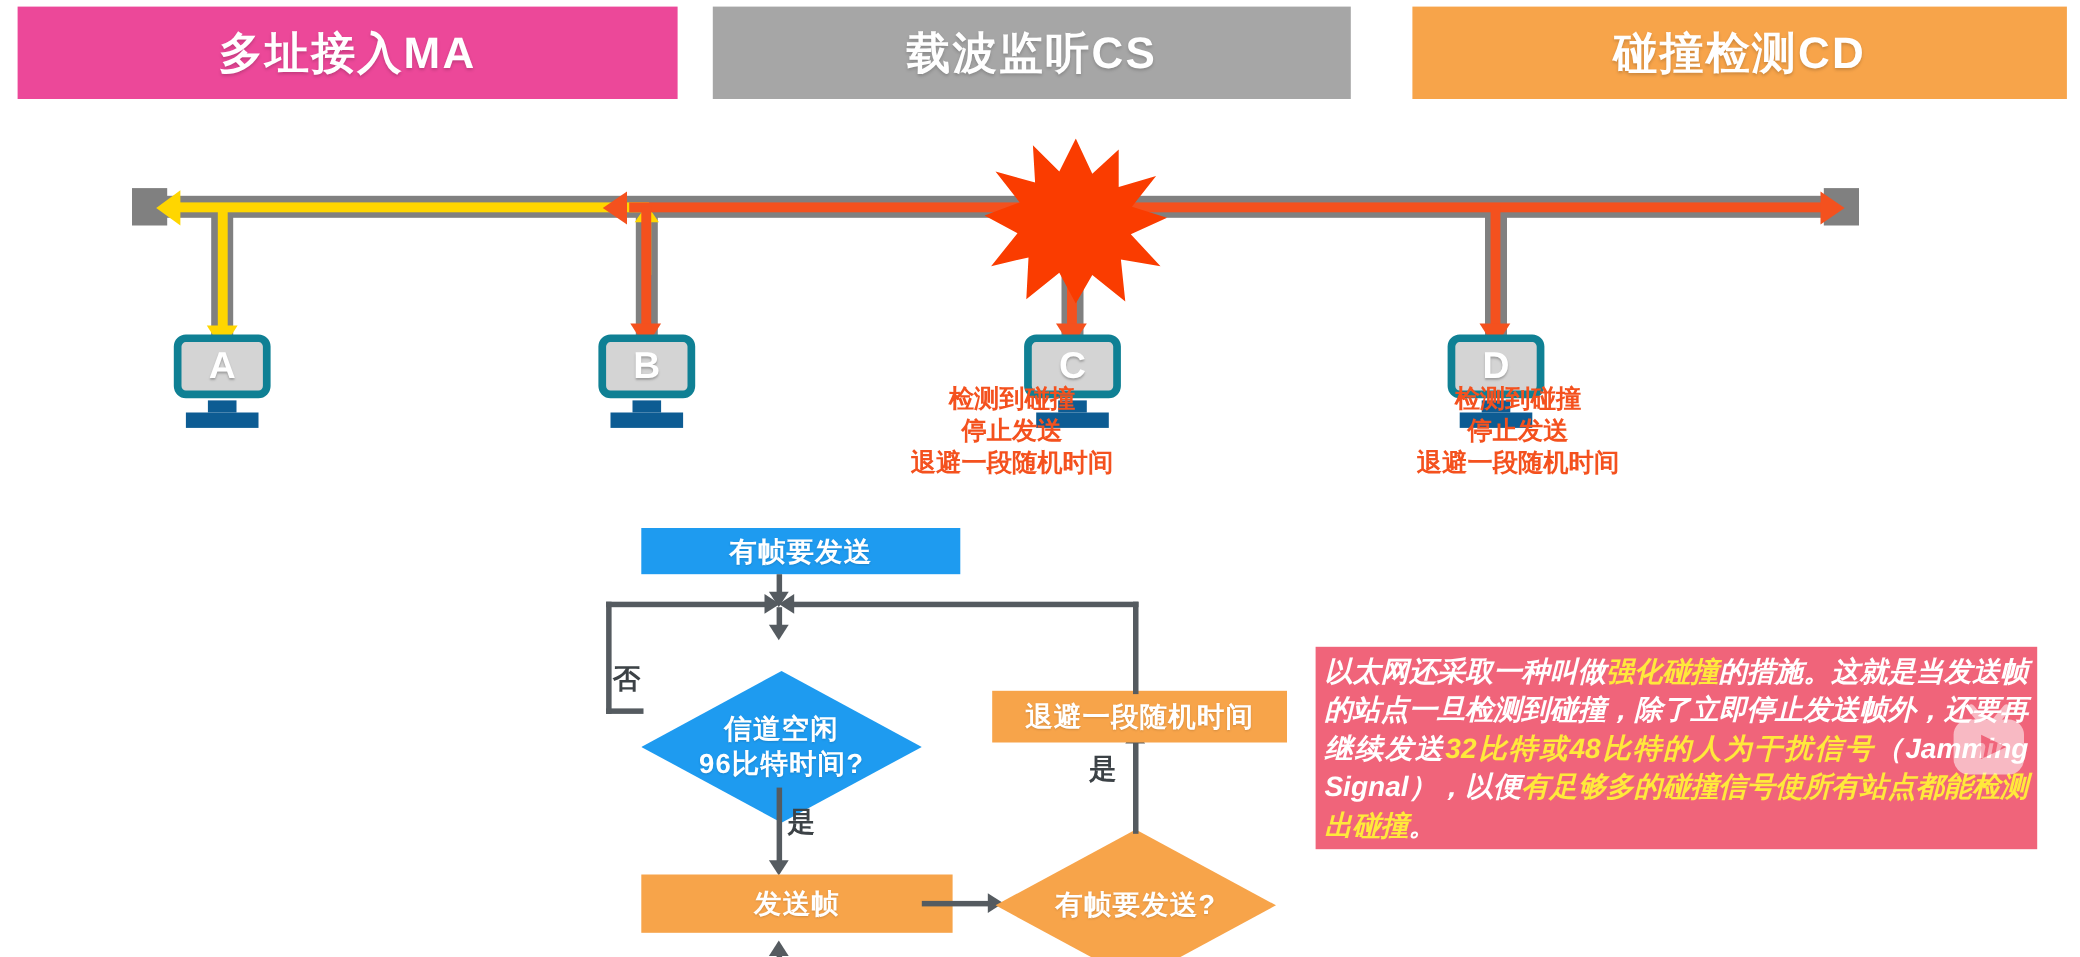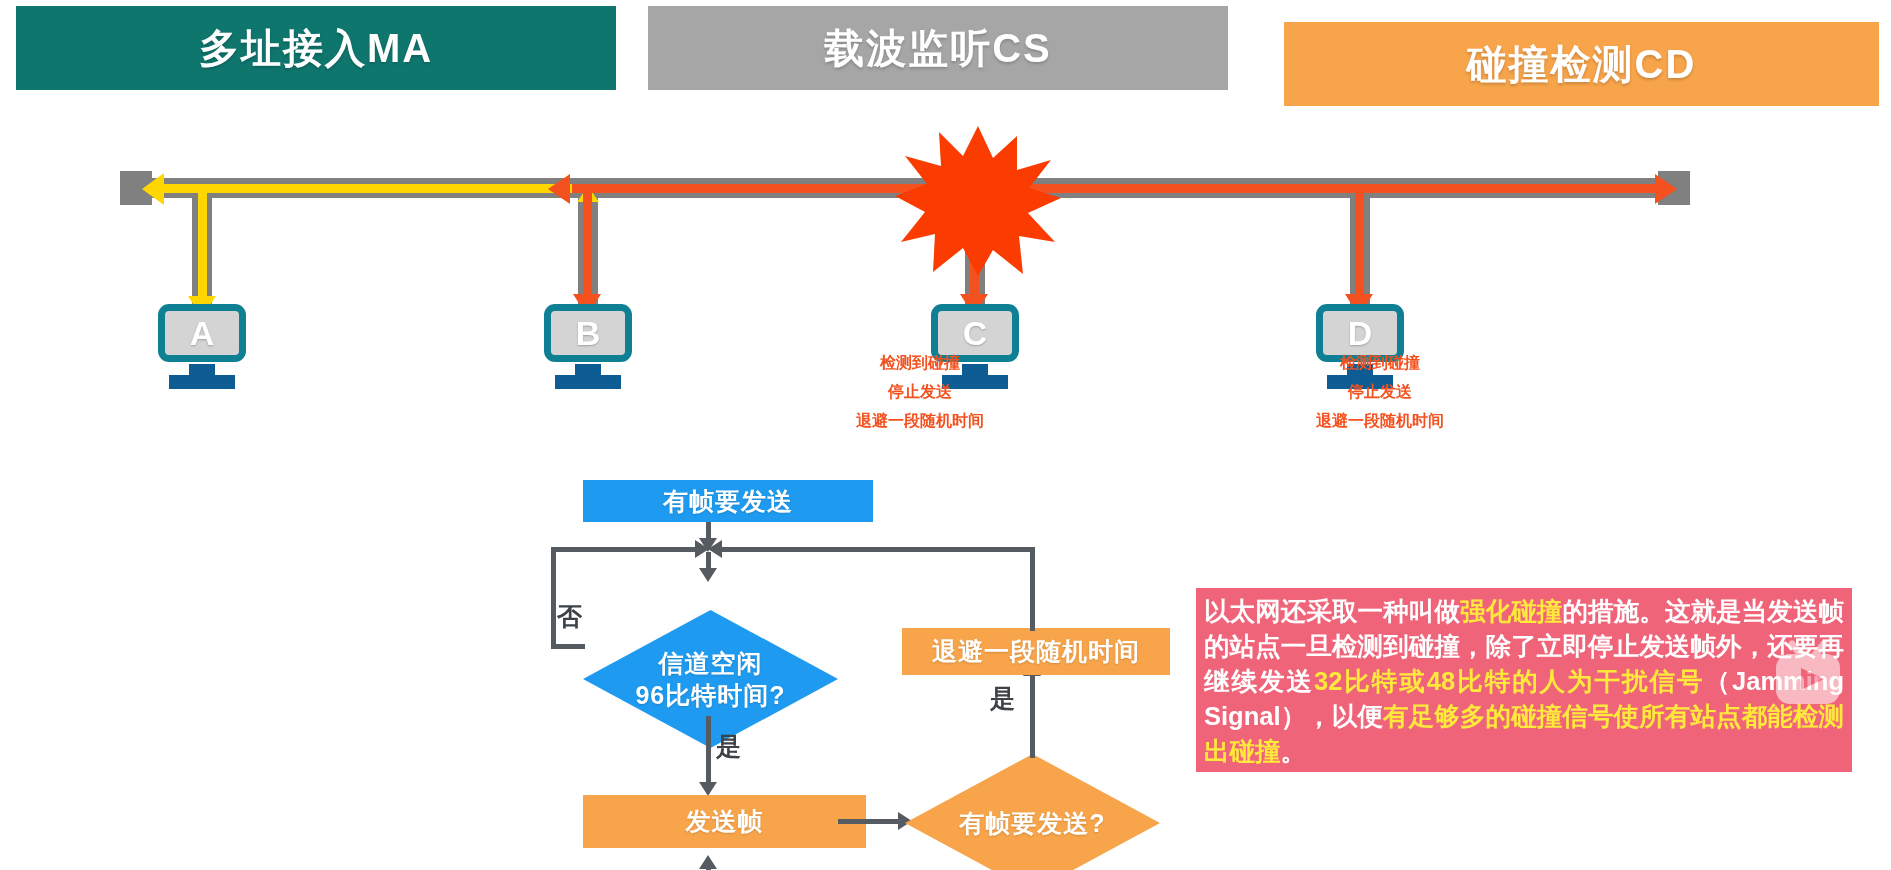"多址接入MA" #ban0 { background: #0f766e -> #ec4899 }
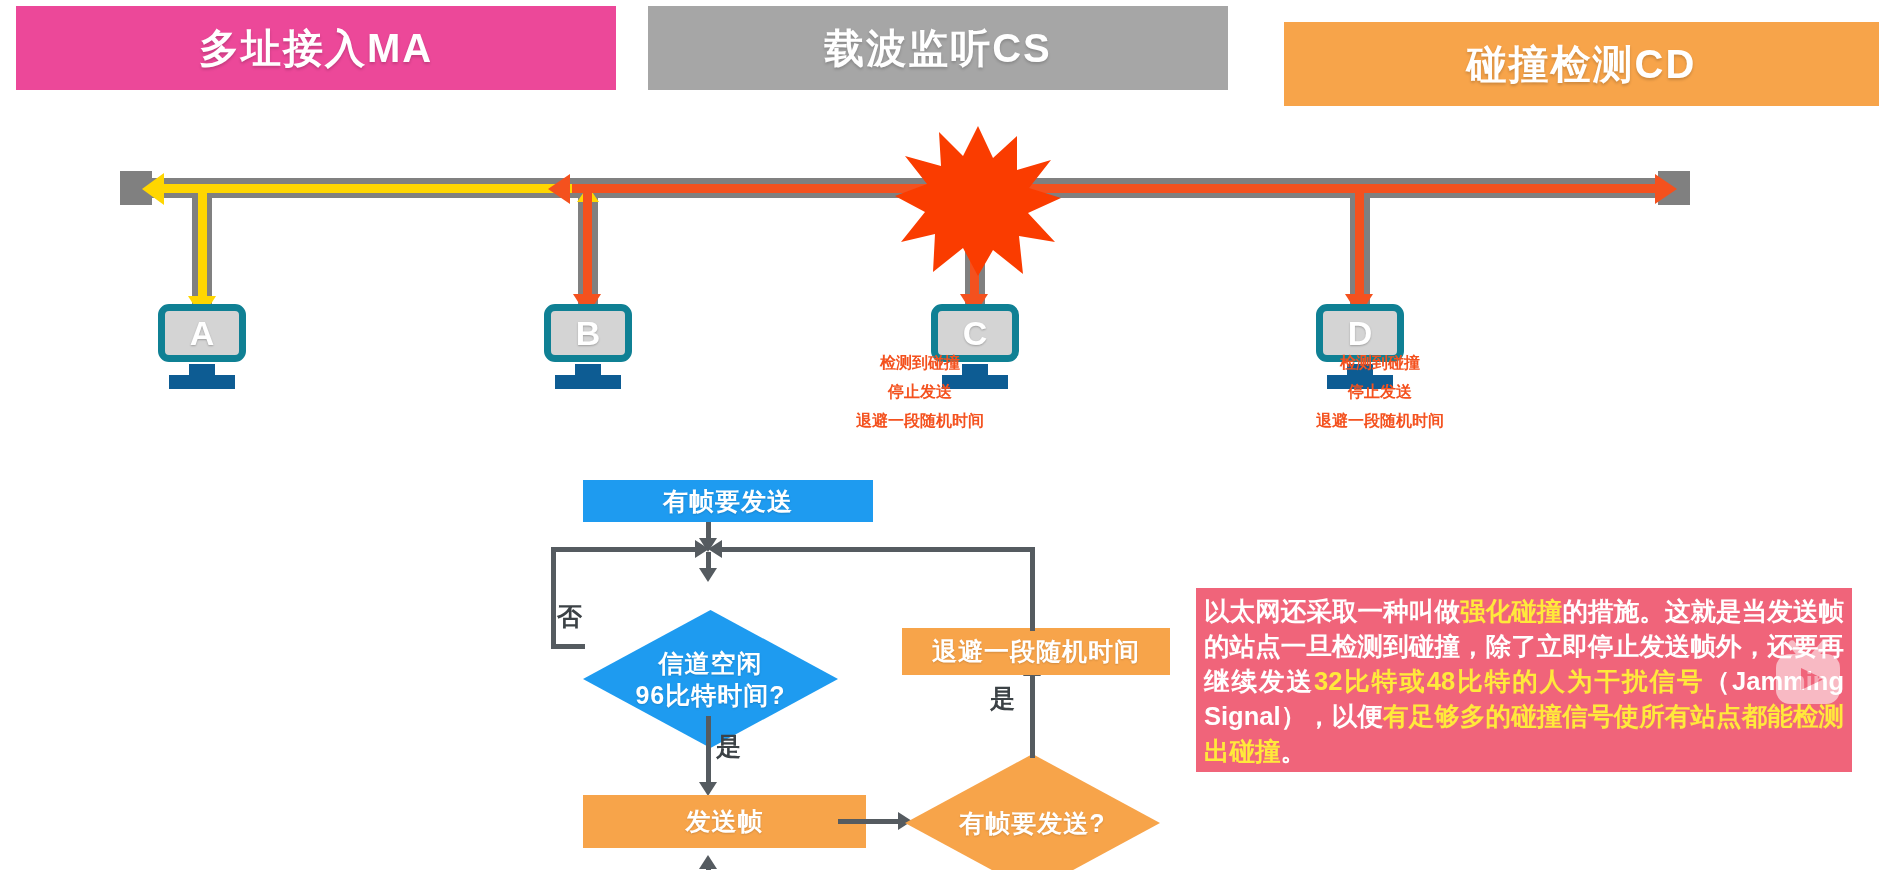"碰撞检测CD" #ban2 { margin-top: 16px -> none }
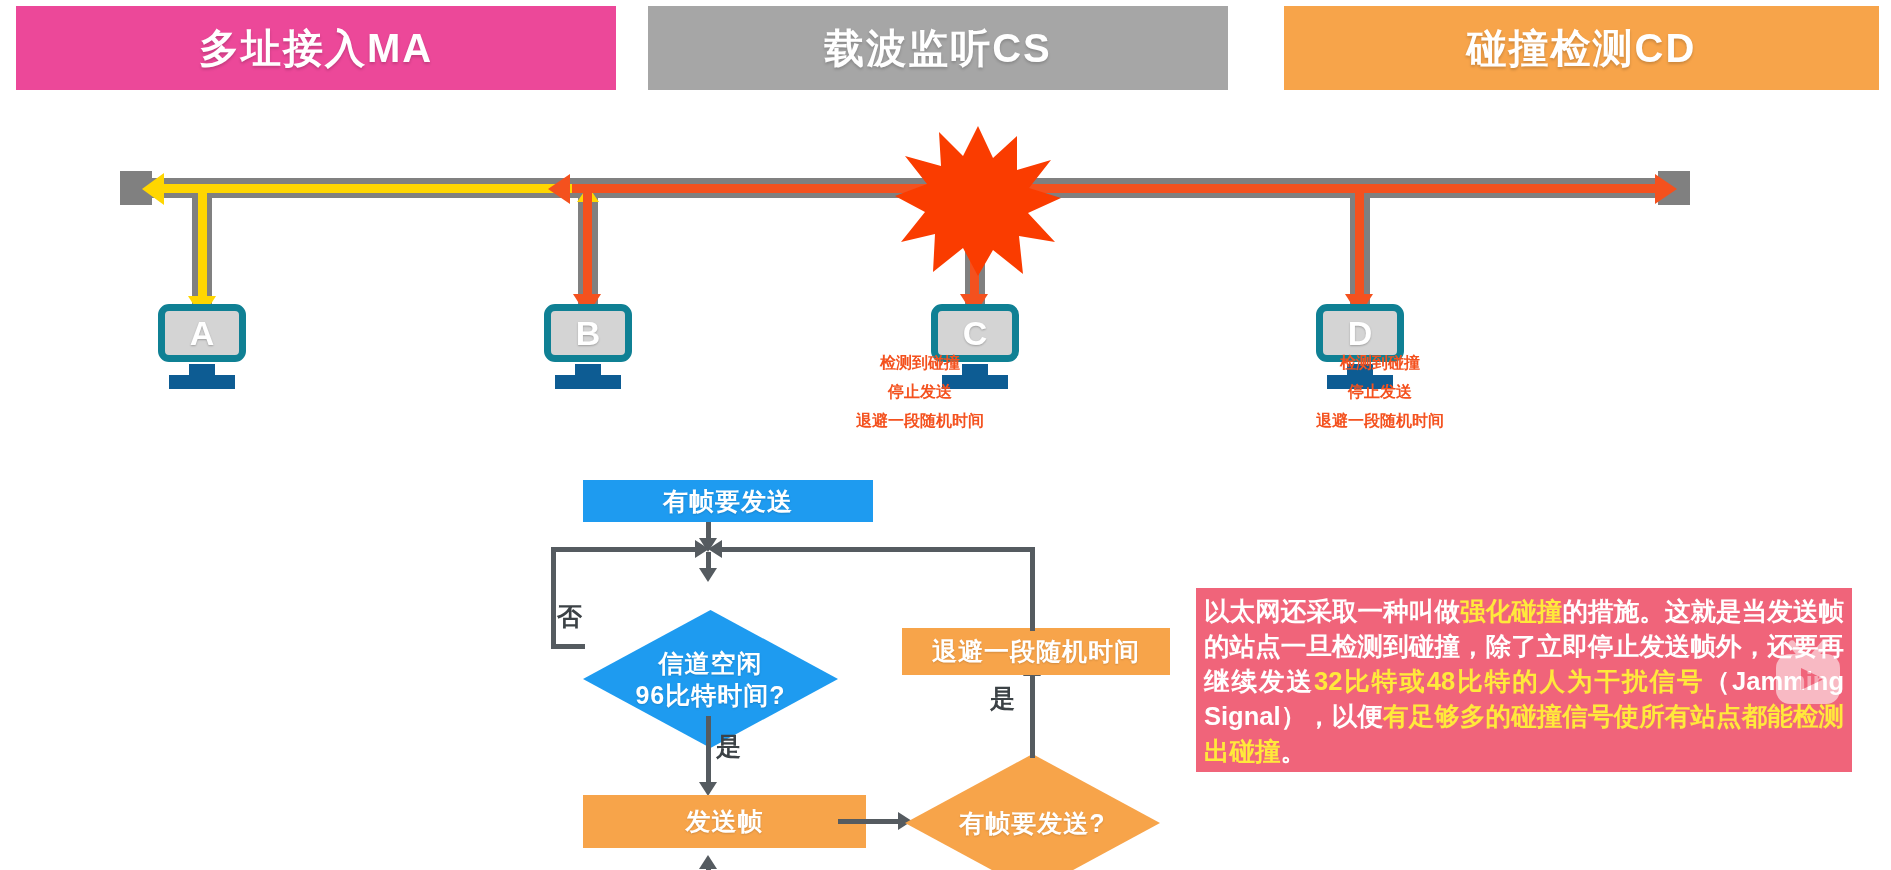"检测到碰撞" .annot { font-size: 16px -> 23px }
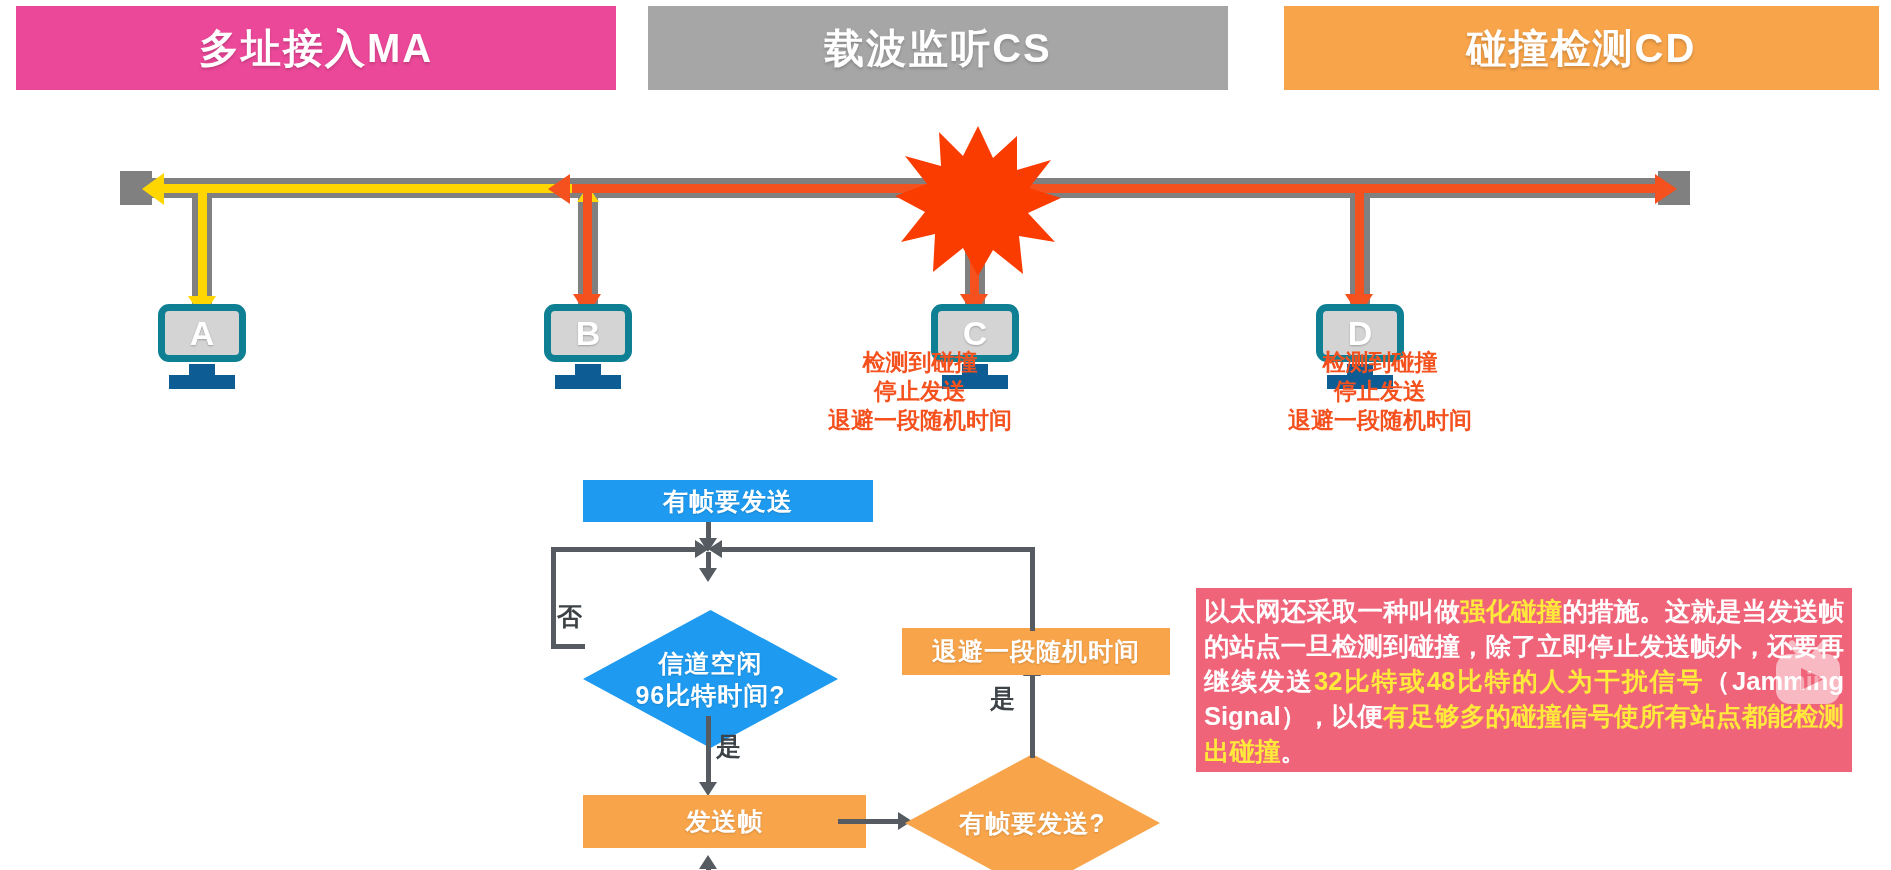"以太网还采取一种叫做强化碰撞的措施。这就是当发送帧的站点一旦检测到碰撞，除了立即" #pinkbox { font-style: none -> italic }
